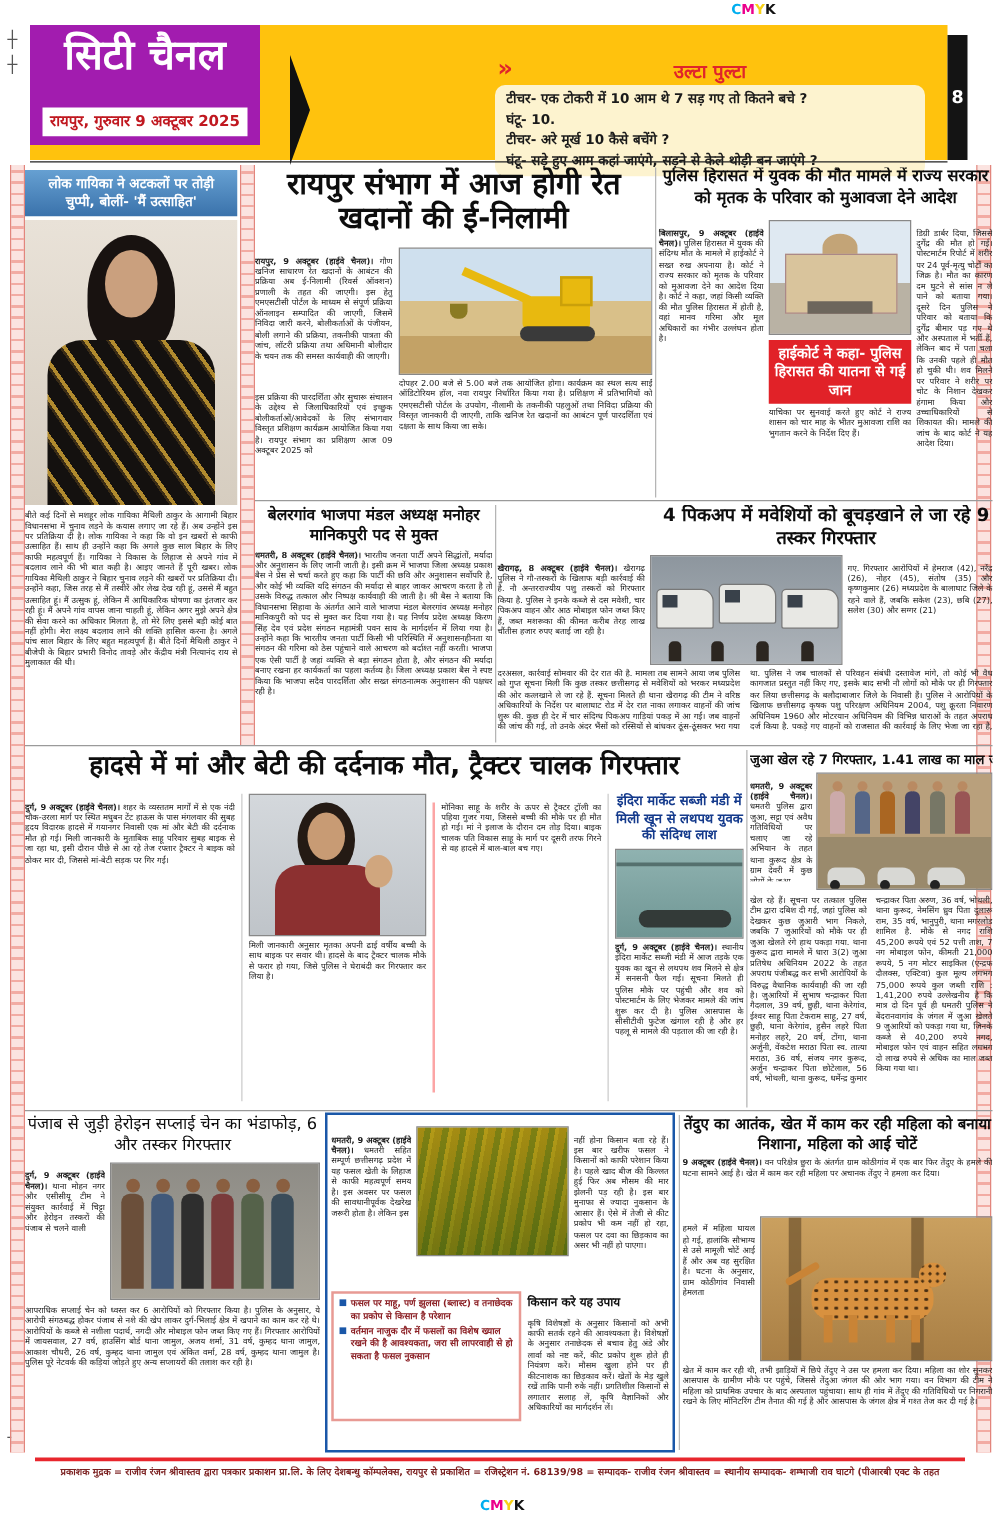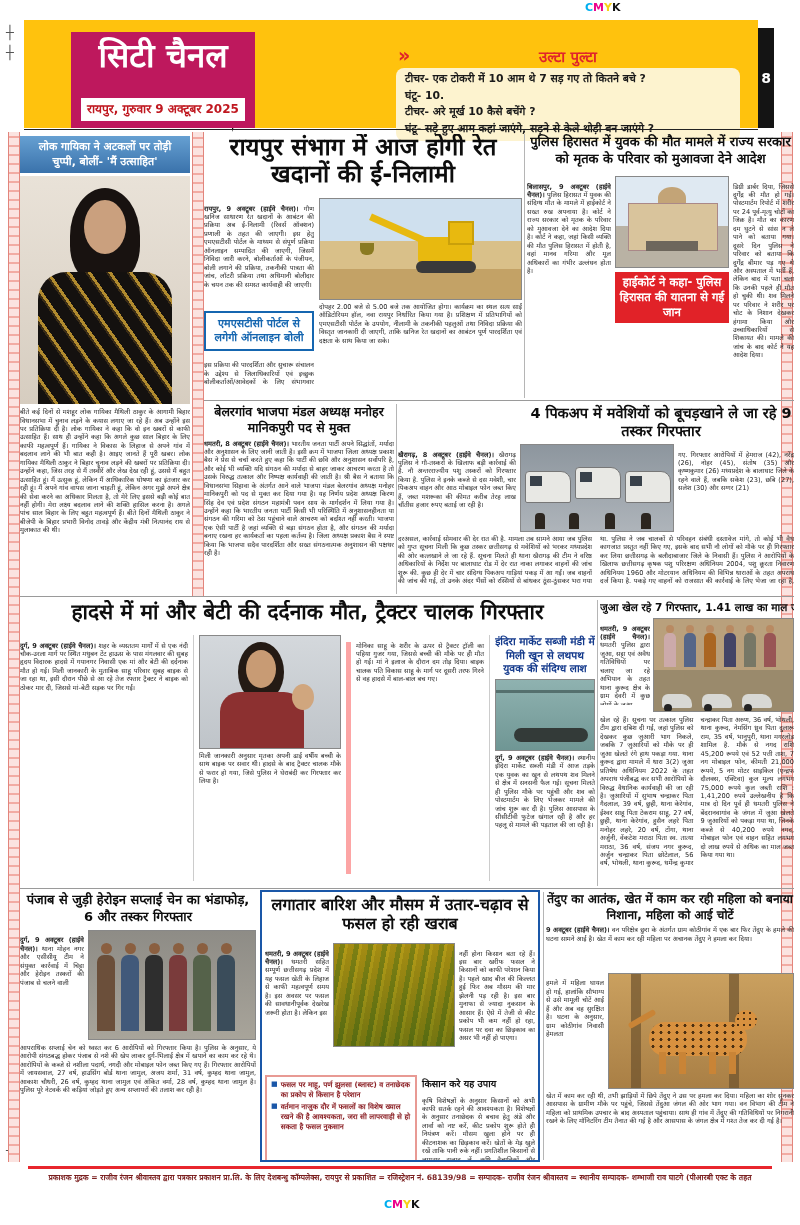"सिटी चैनल" .masthead { background: #be185d -> #a21caf; margin-left: 47px -> none; top: 32px -> 20px }
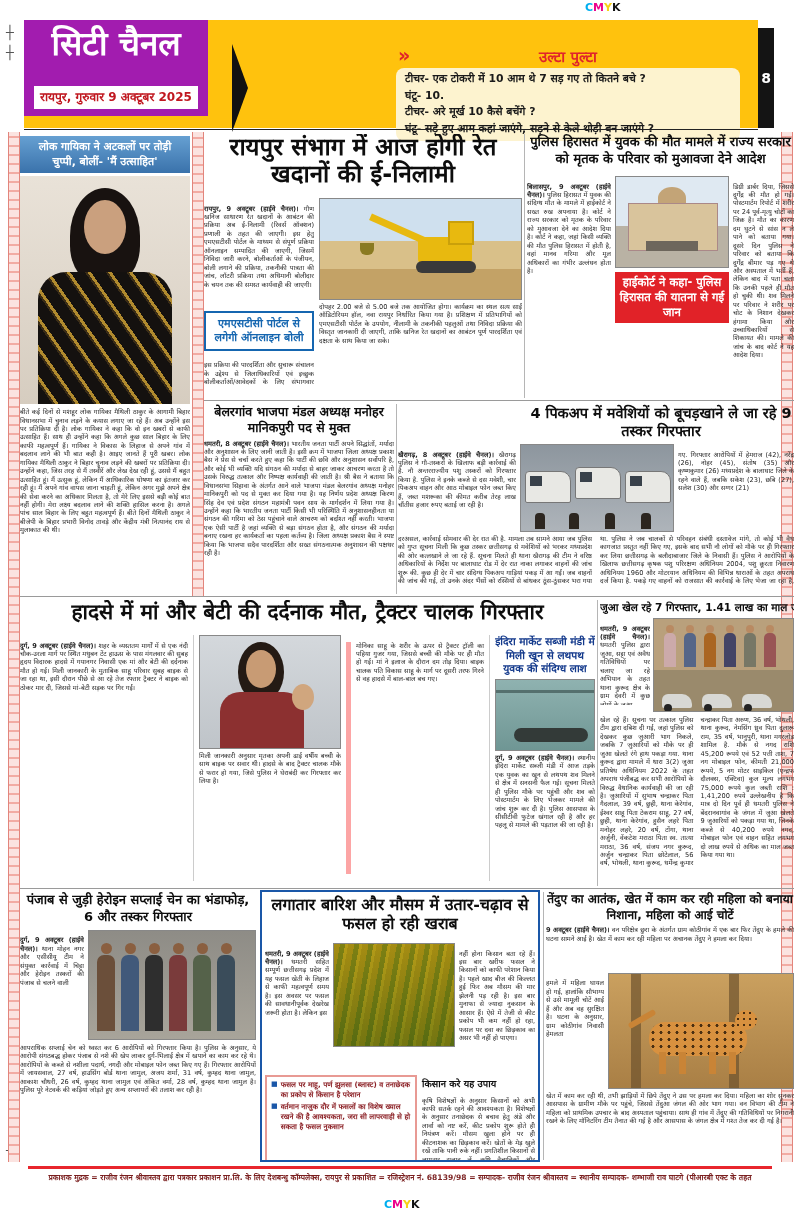"एमएसटीसी पोर्टल से लगेगी ऑनलाइन" div.callout-blue { html: <div>एमएसटीसी पोर्टल से लगेगी ऑनलाइन बोली</div> -> none }
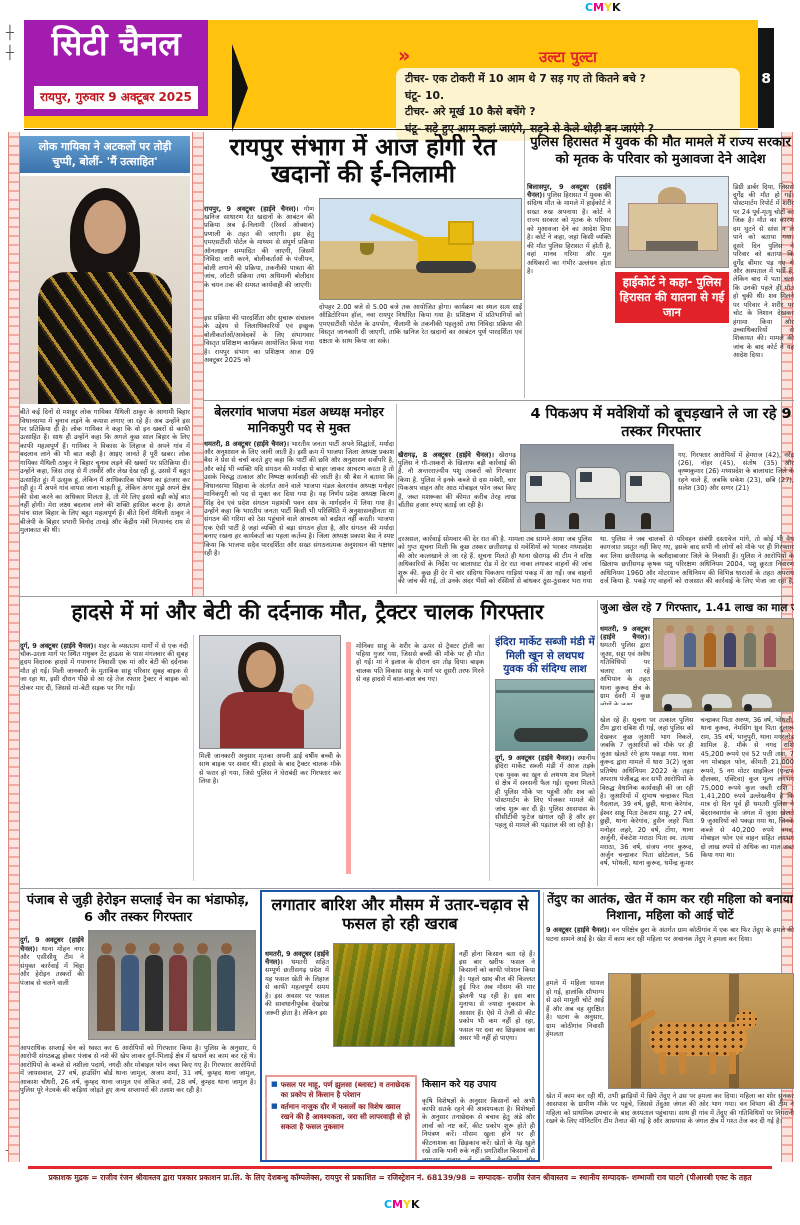"याचिका पर सुनवाई करते हुए" p.t { html: none -> <p>याचिका पर सुनवाई करते हुए कोर्ट ने राज्य शासन को चार माह के भीतर मुआवजा राशि का भुगतान करने के निर्देश दिए हैं।</p> }
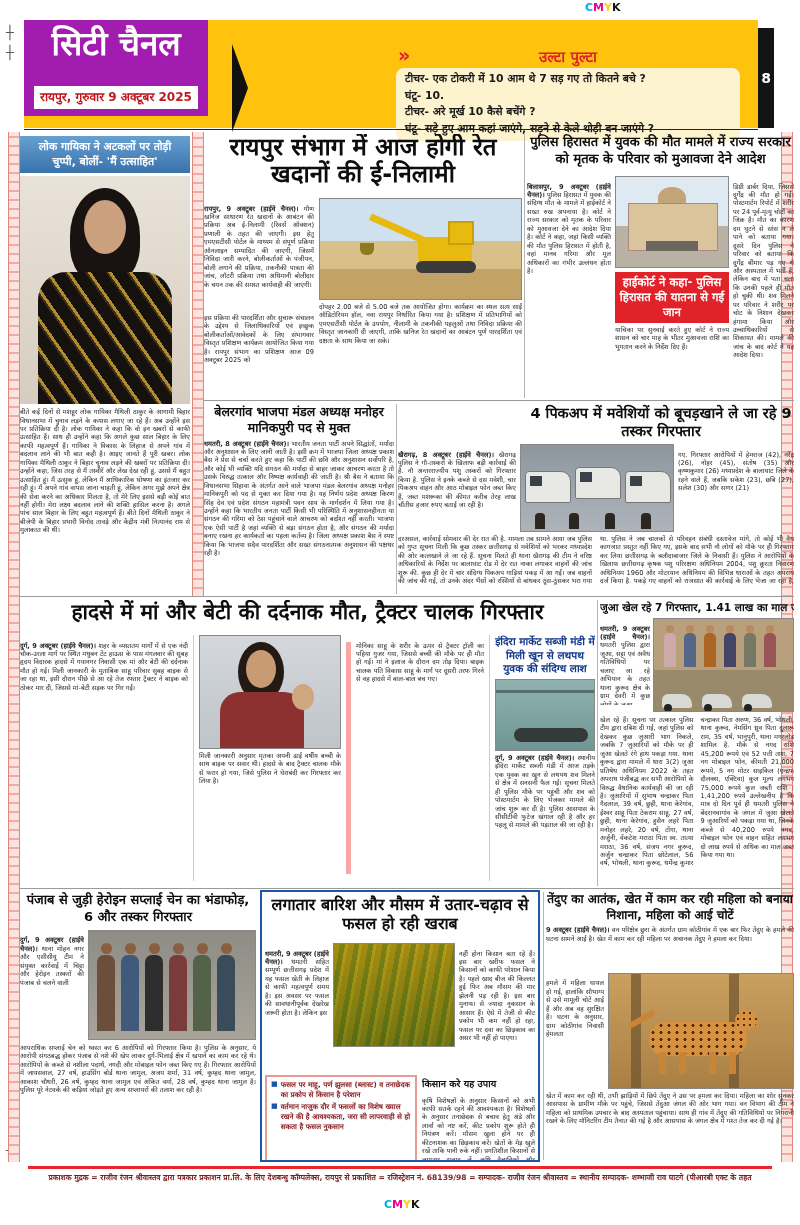"मोनिका साहू के शरीर के" .accident-cols .c3 { border-left: 5px solid #fca5a5 -> 2px solid #fca5a5 }
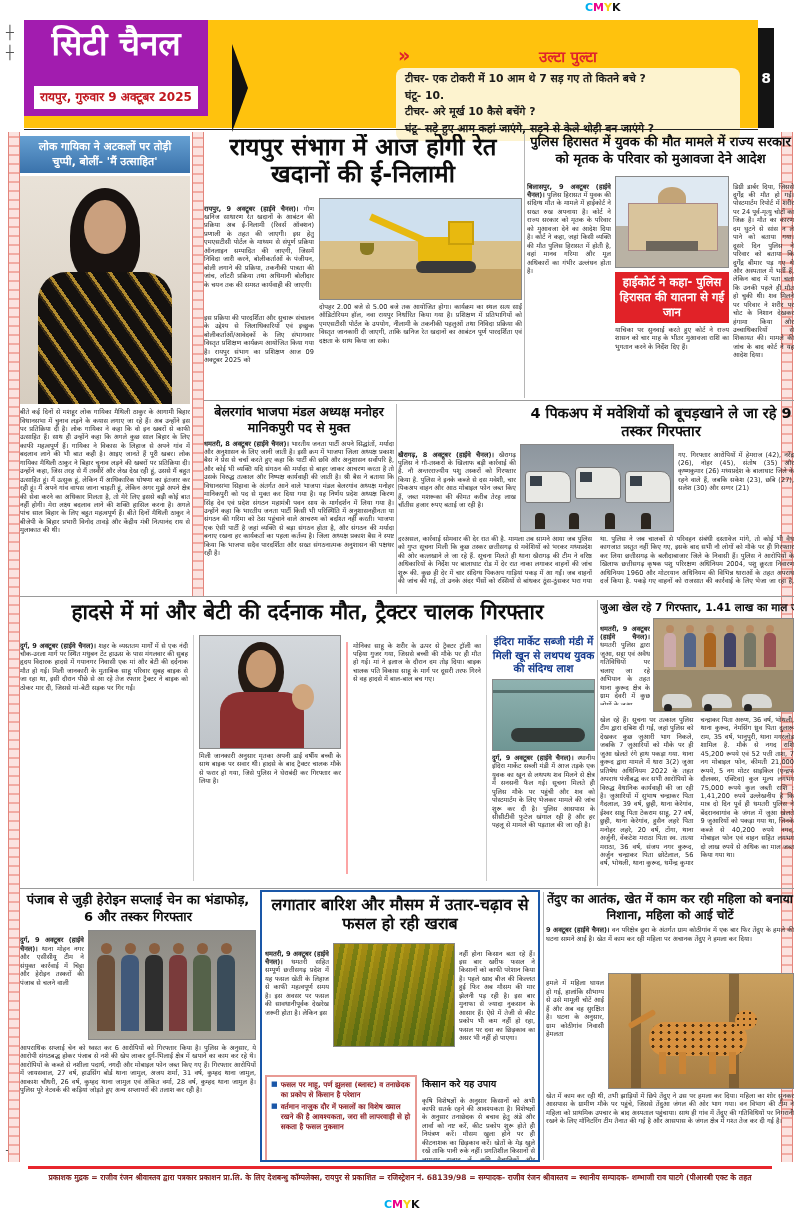"पंजाब से जुड़ी हेरोइन सप्लाई" .heroin-head { font-weight: bold -> normal }
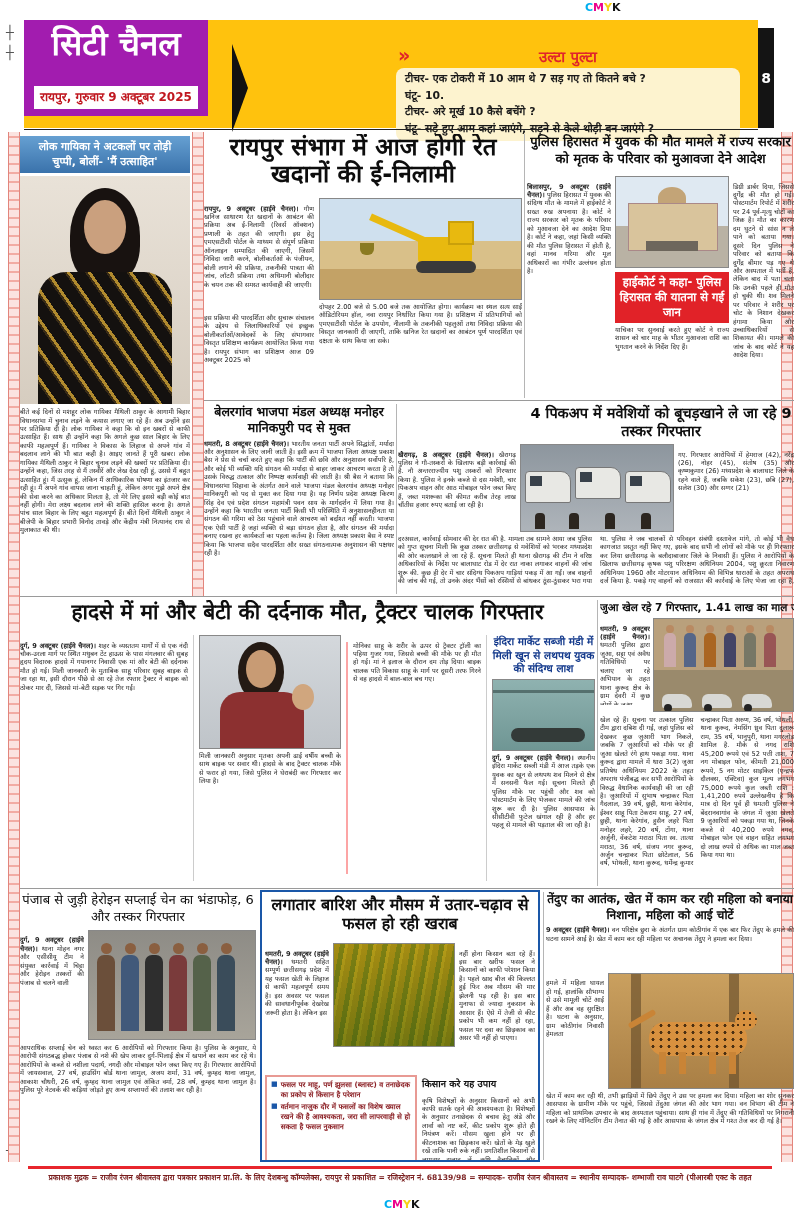"लगातार बारिश और मौसम में" h2.fasal-head { html: <h2>लगातार बारिश और मौसम में उतार-चढ़ाव से फसल हो रही खराब</h2> -> none }
